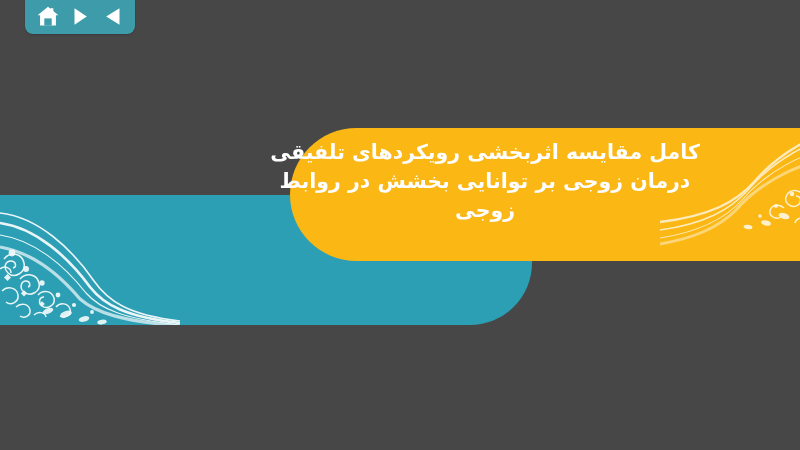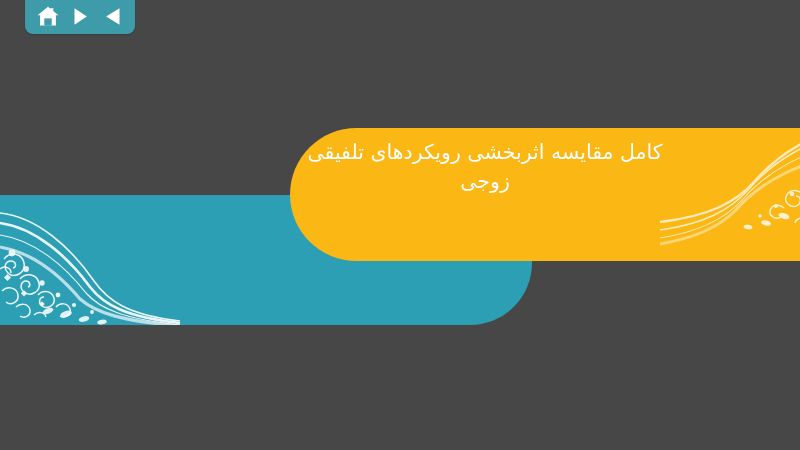"کامل مقایسه اثربخشی رویکردهای تلفیقی" #title-block { font-weight: 400 -> 700 }
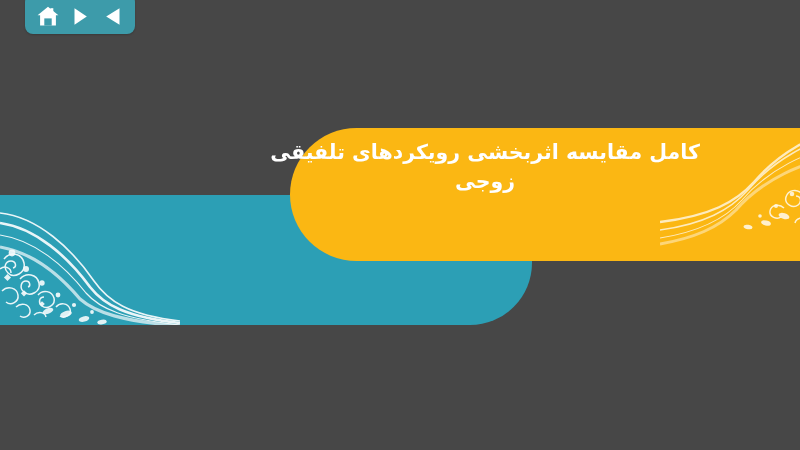"درمان زوجی بر توانایی بخشش" span.tline { html: none -> <span>درمان زوجی بر توانایی بخشش در روابط</span> }
